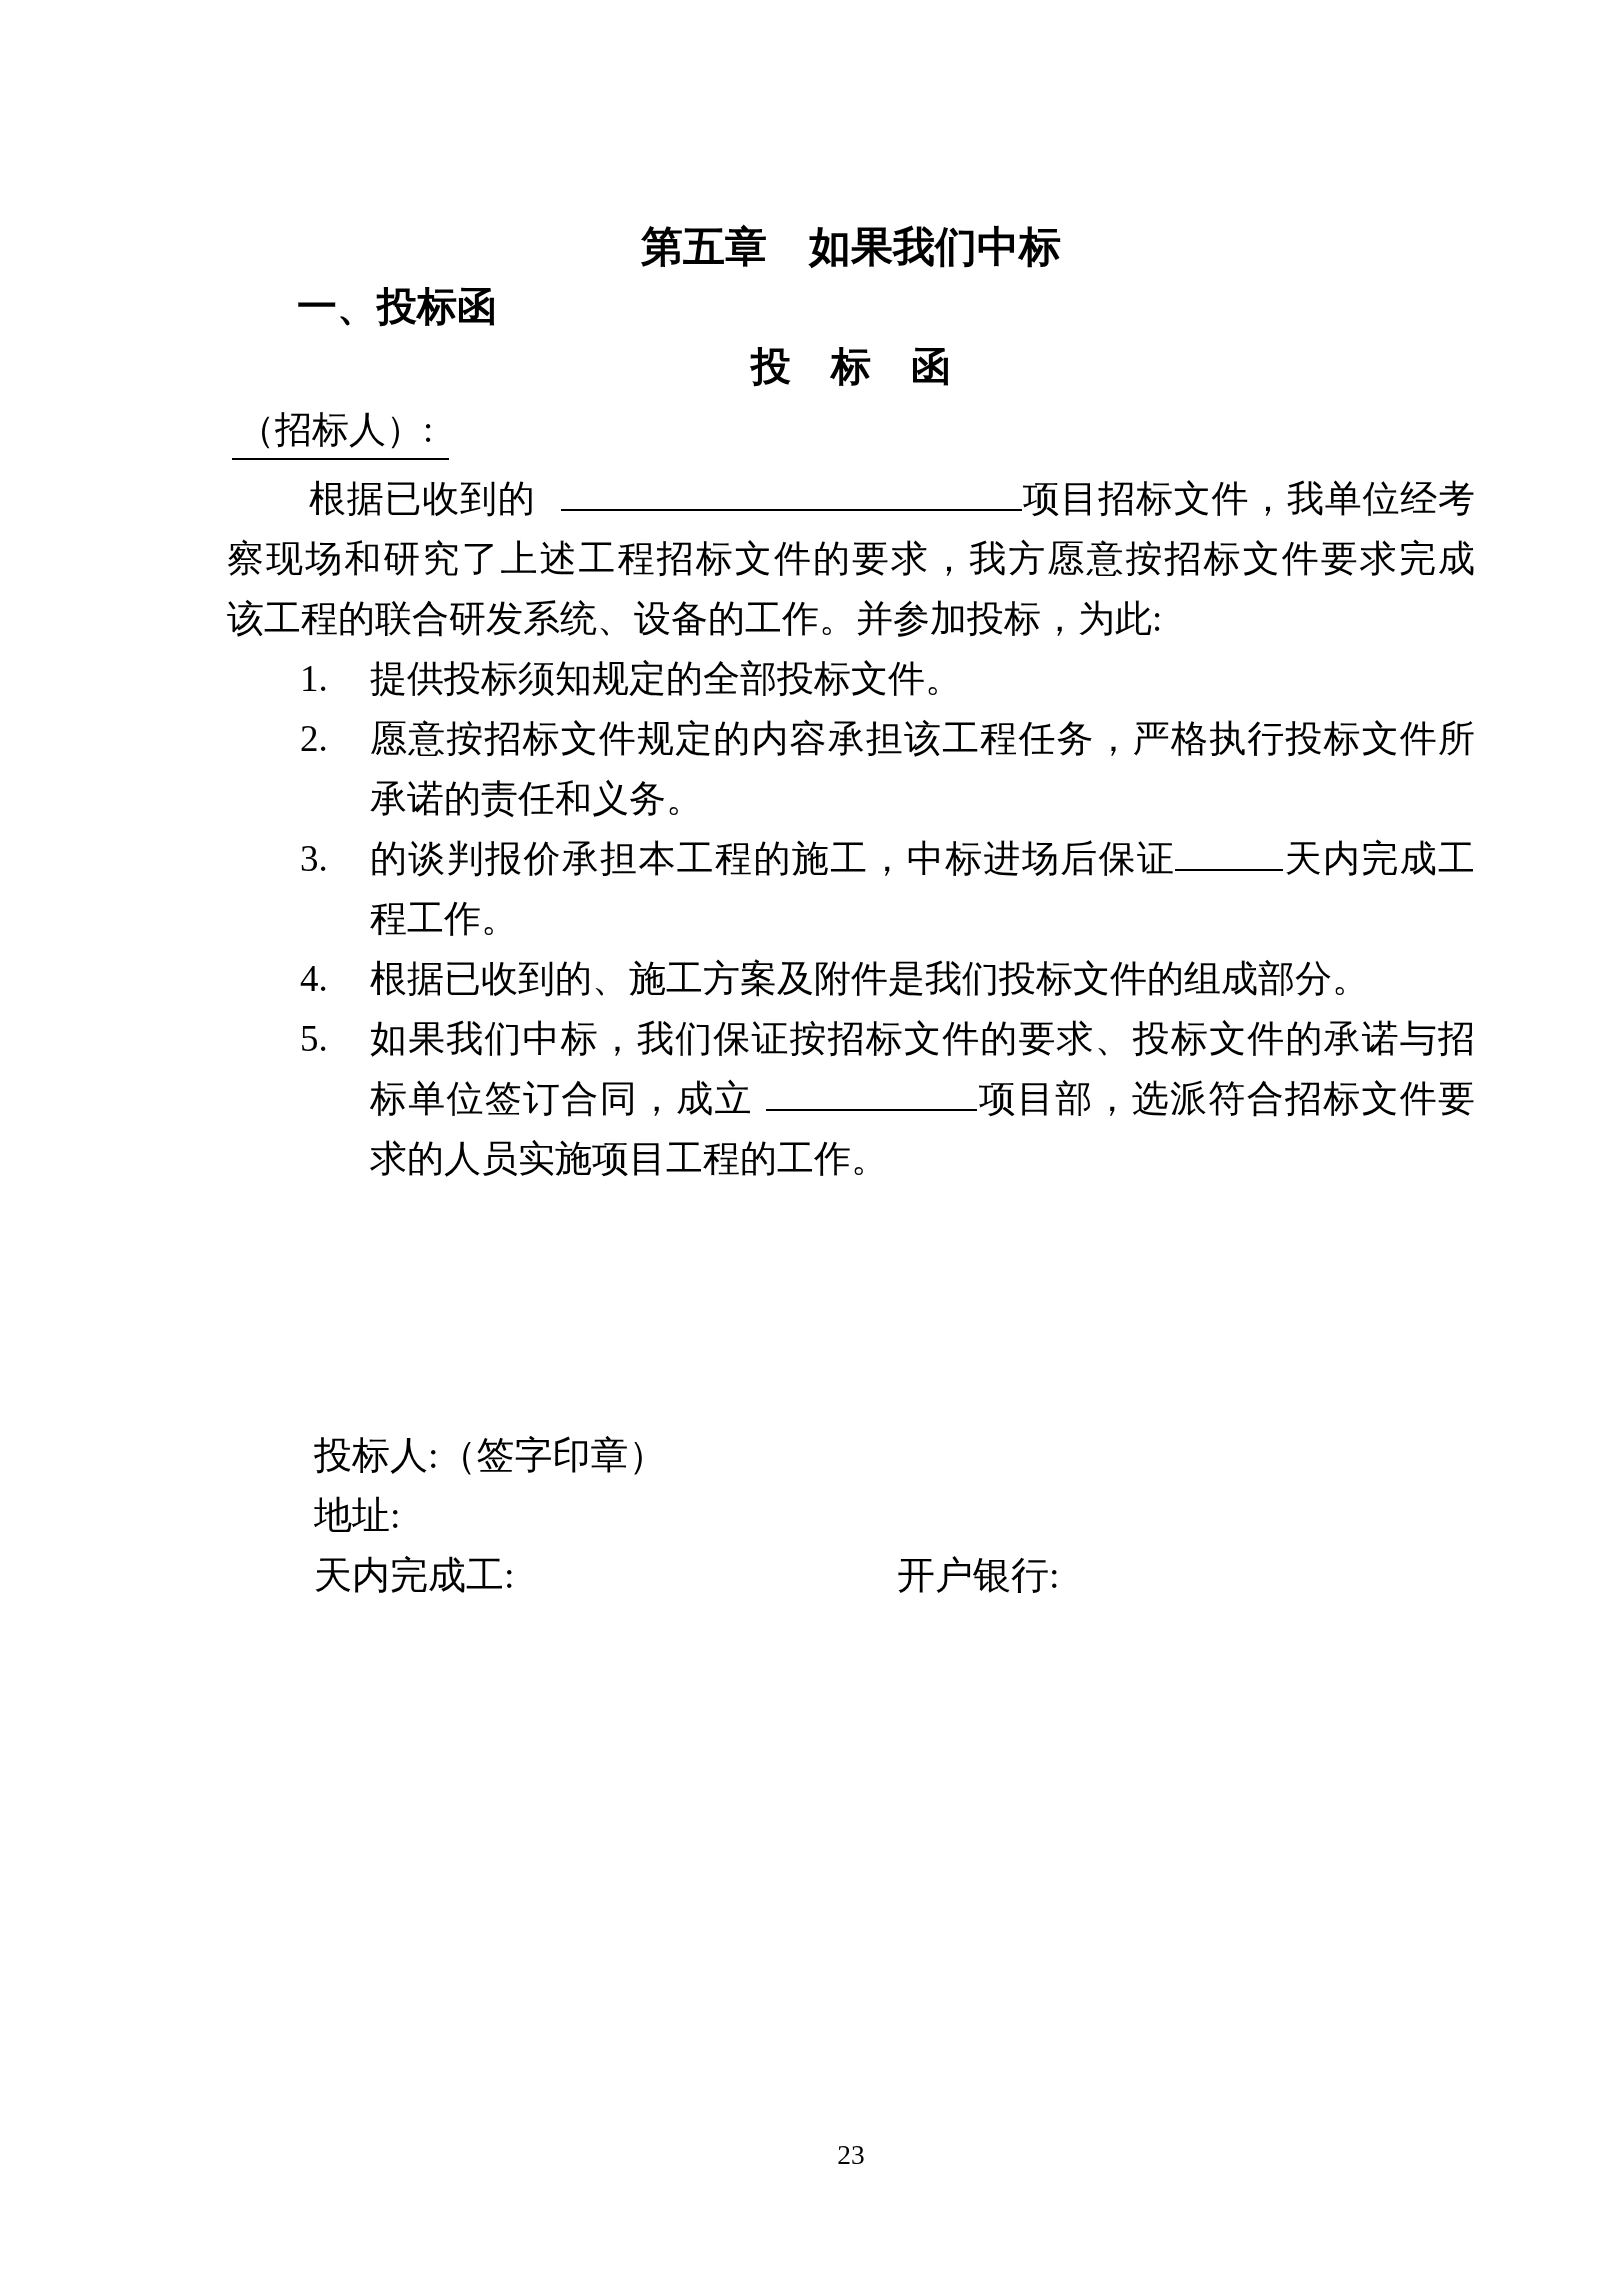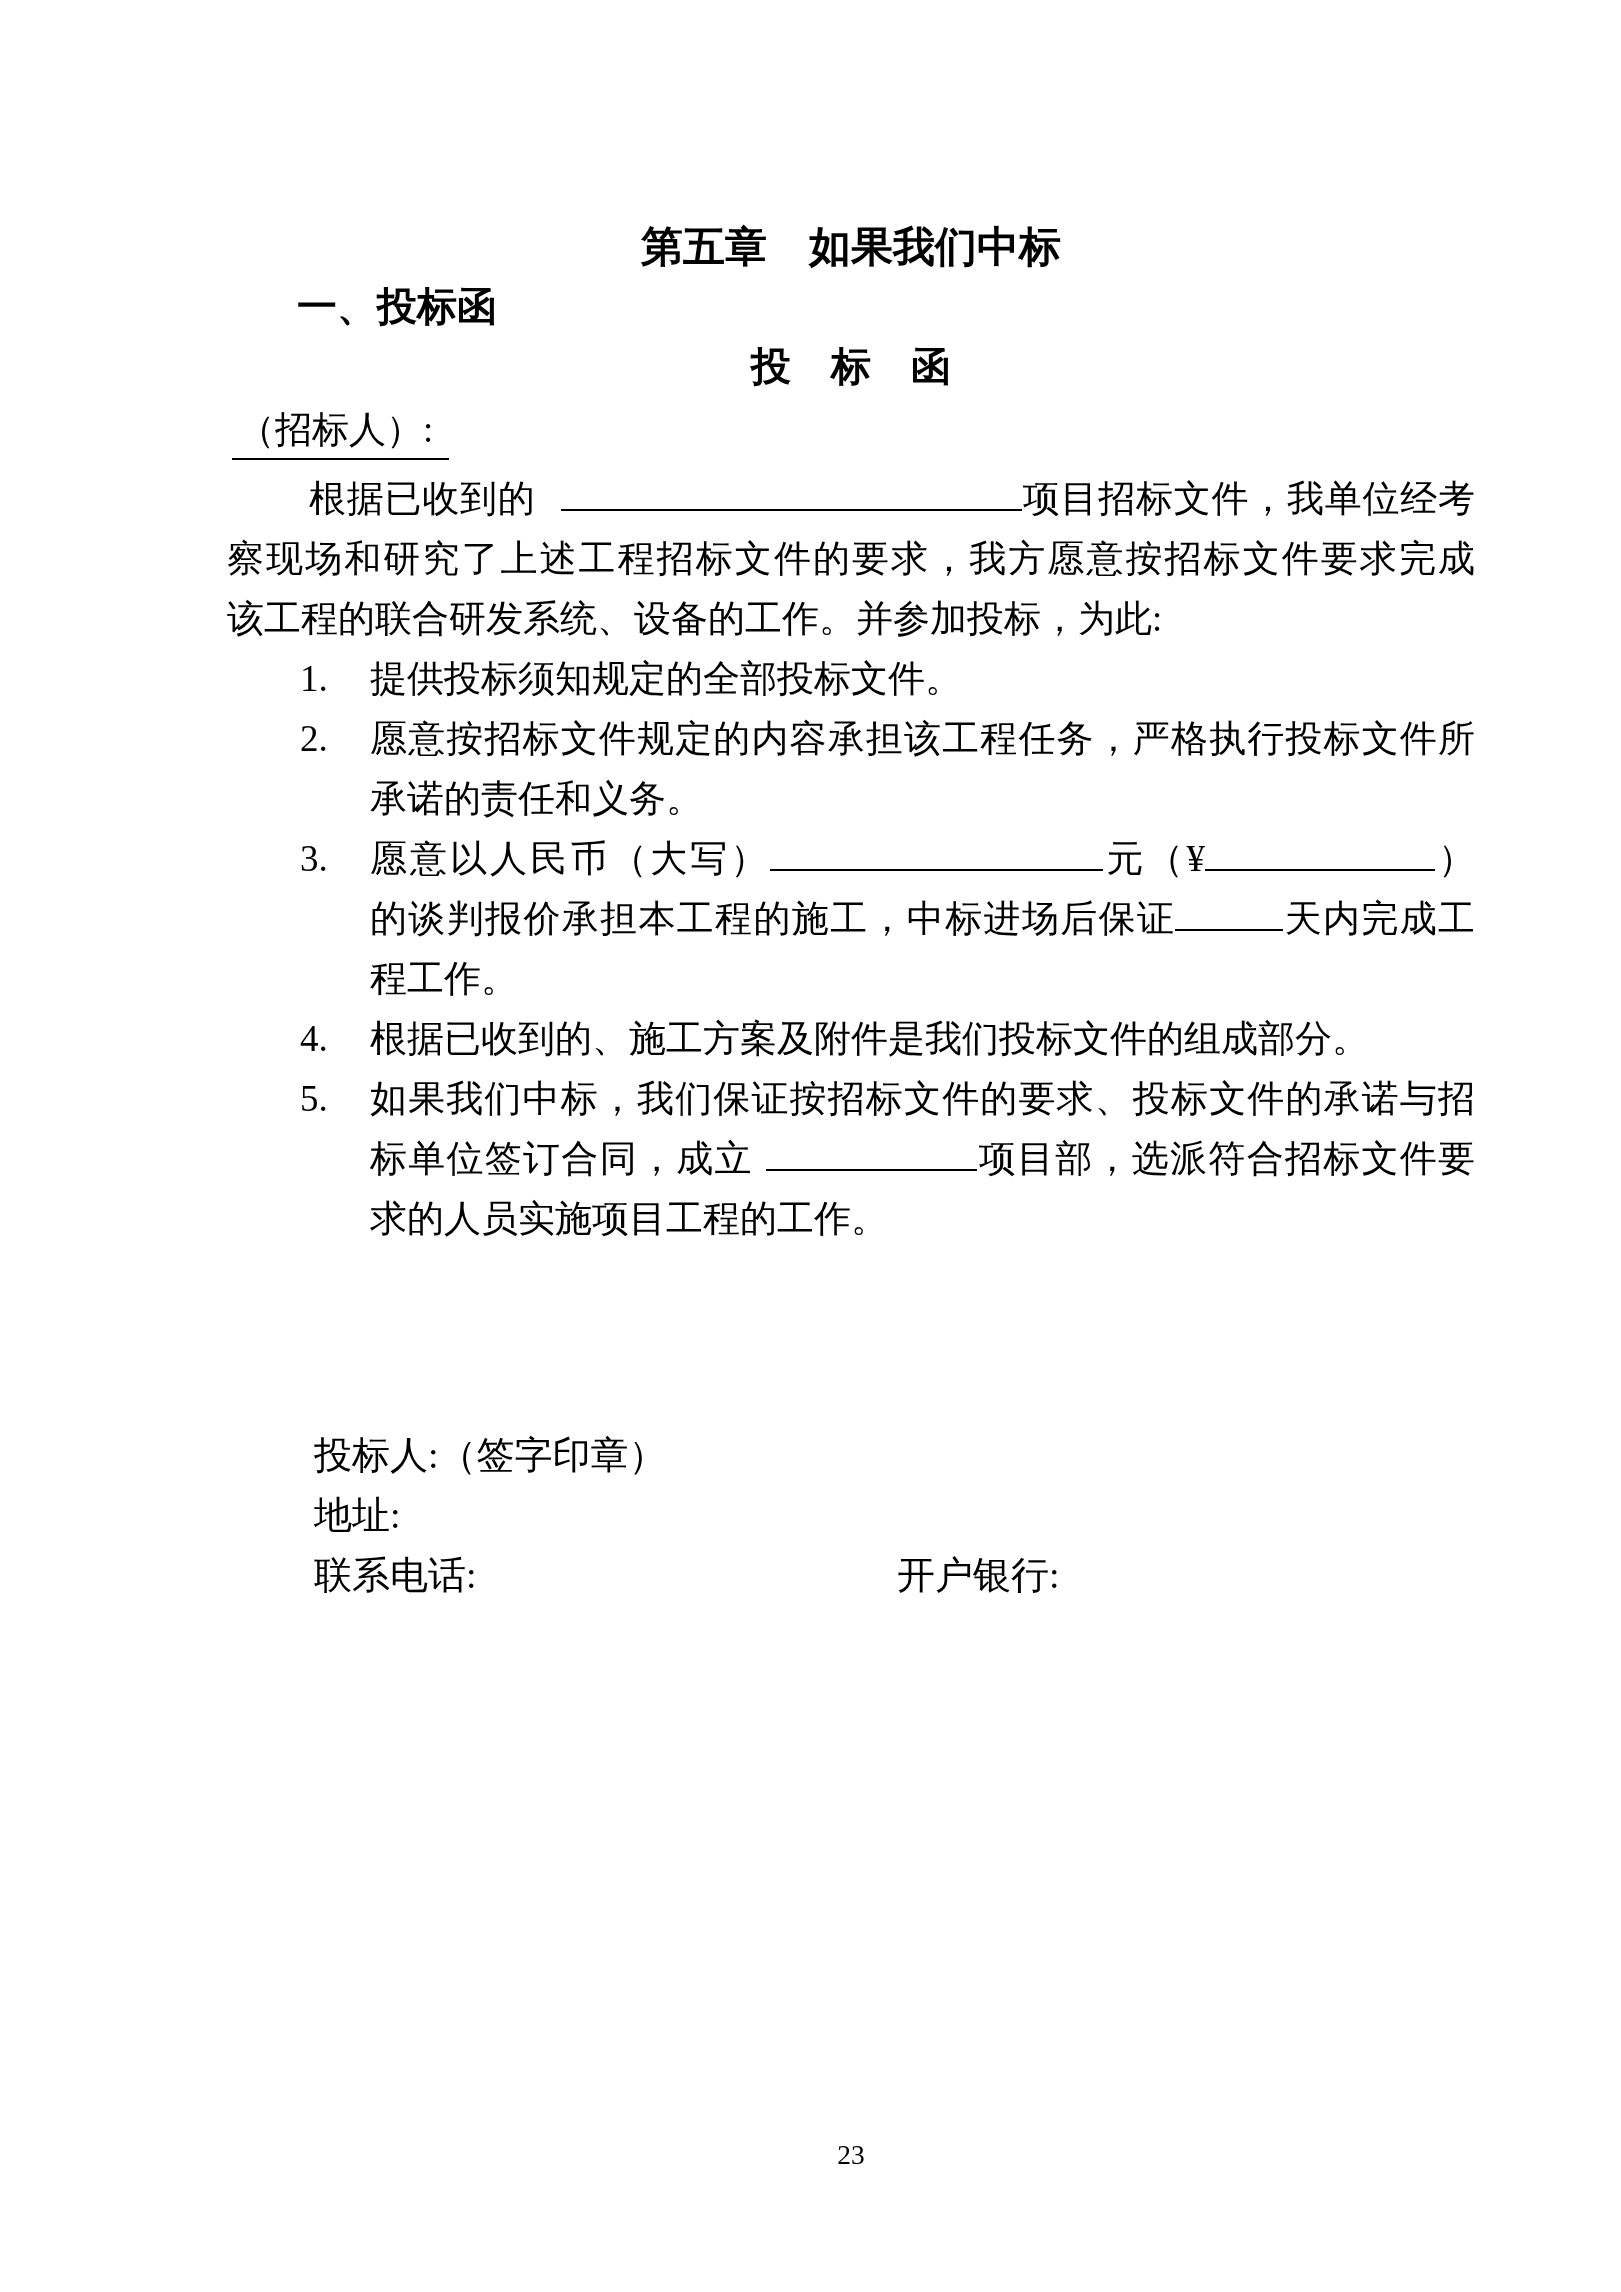"愿意以人民币（大写） 元（¥ ）" div.line { html: <div><span>愿意以人民币（大写）</span><span></span><span>元（¥</span><span></span><span>）</span></div> -> none }
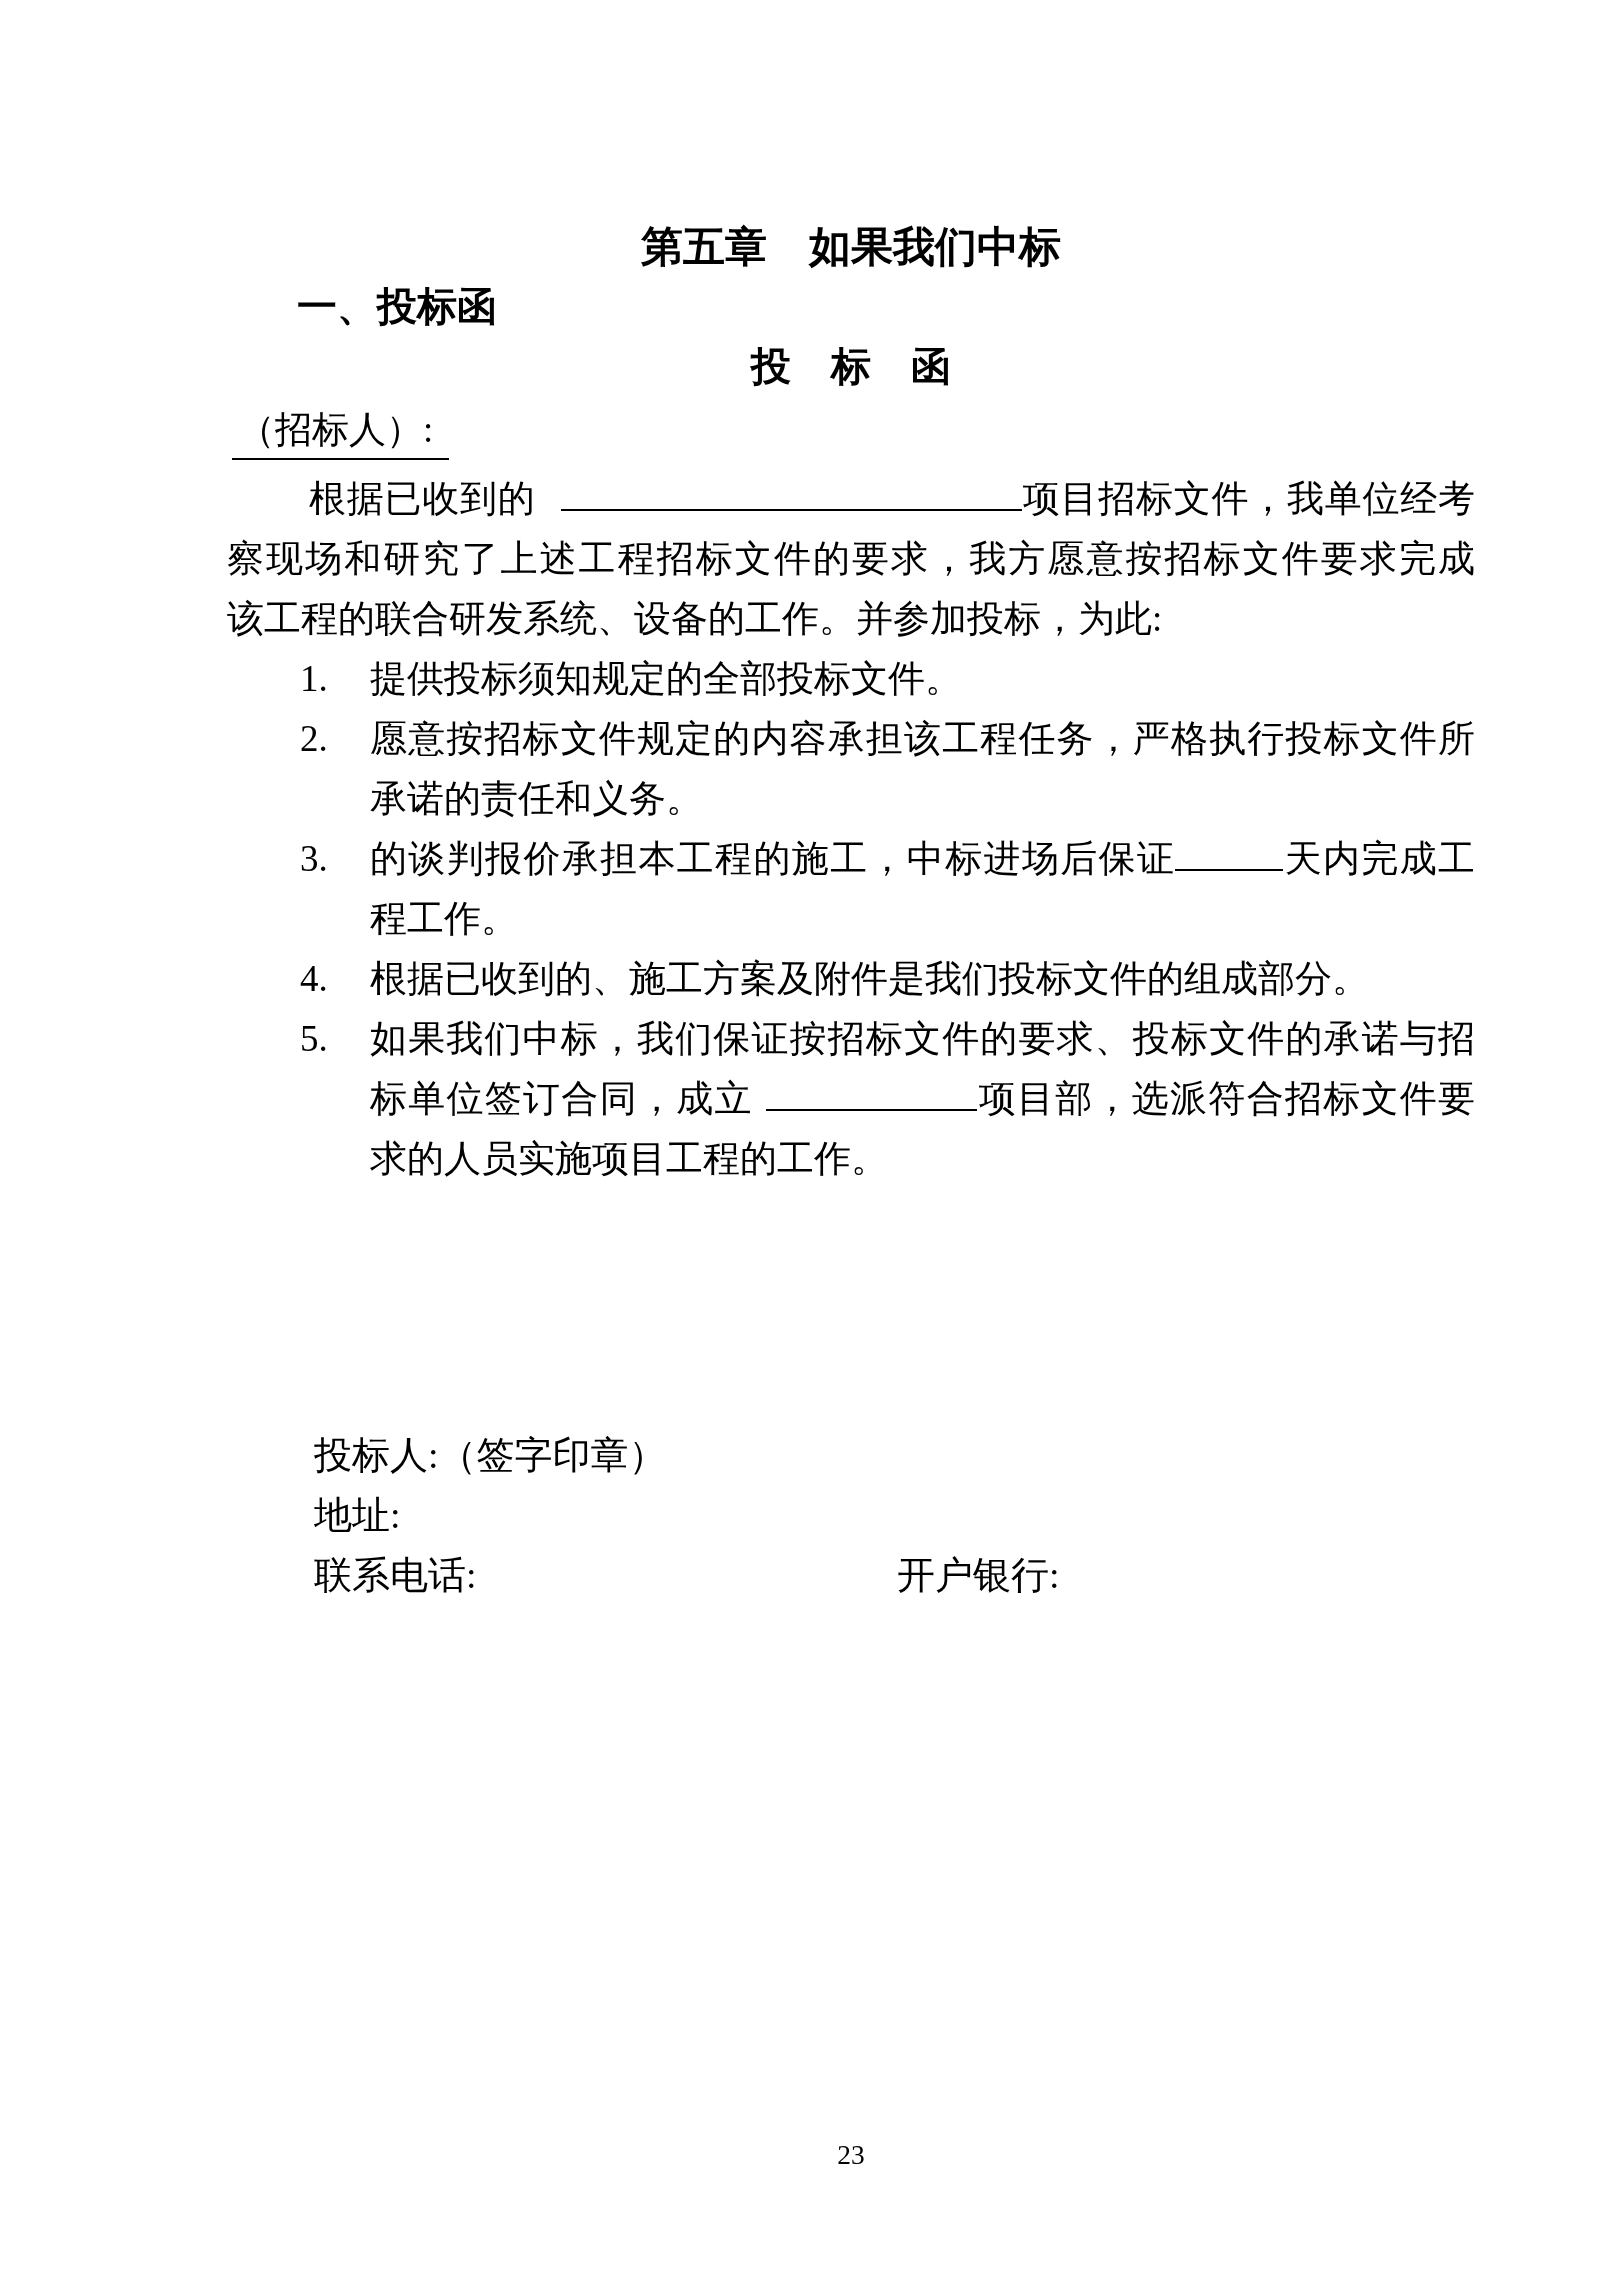"联系电话:" span { text: 联系电话 -> 天内完成工 }
